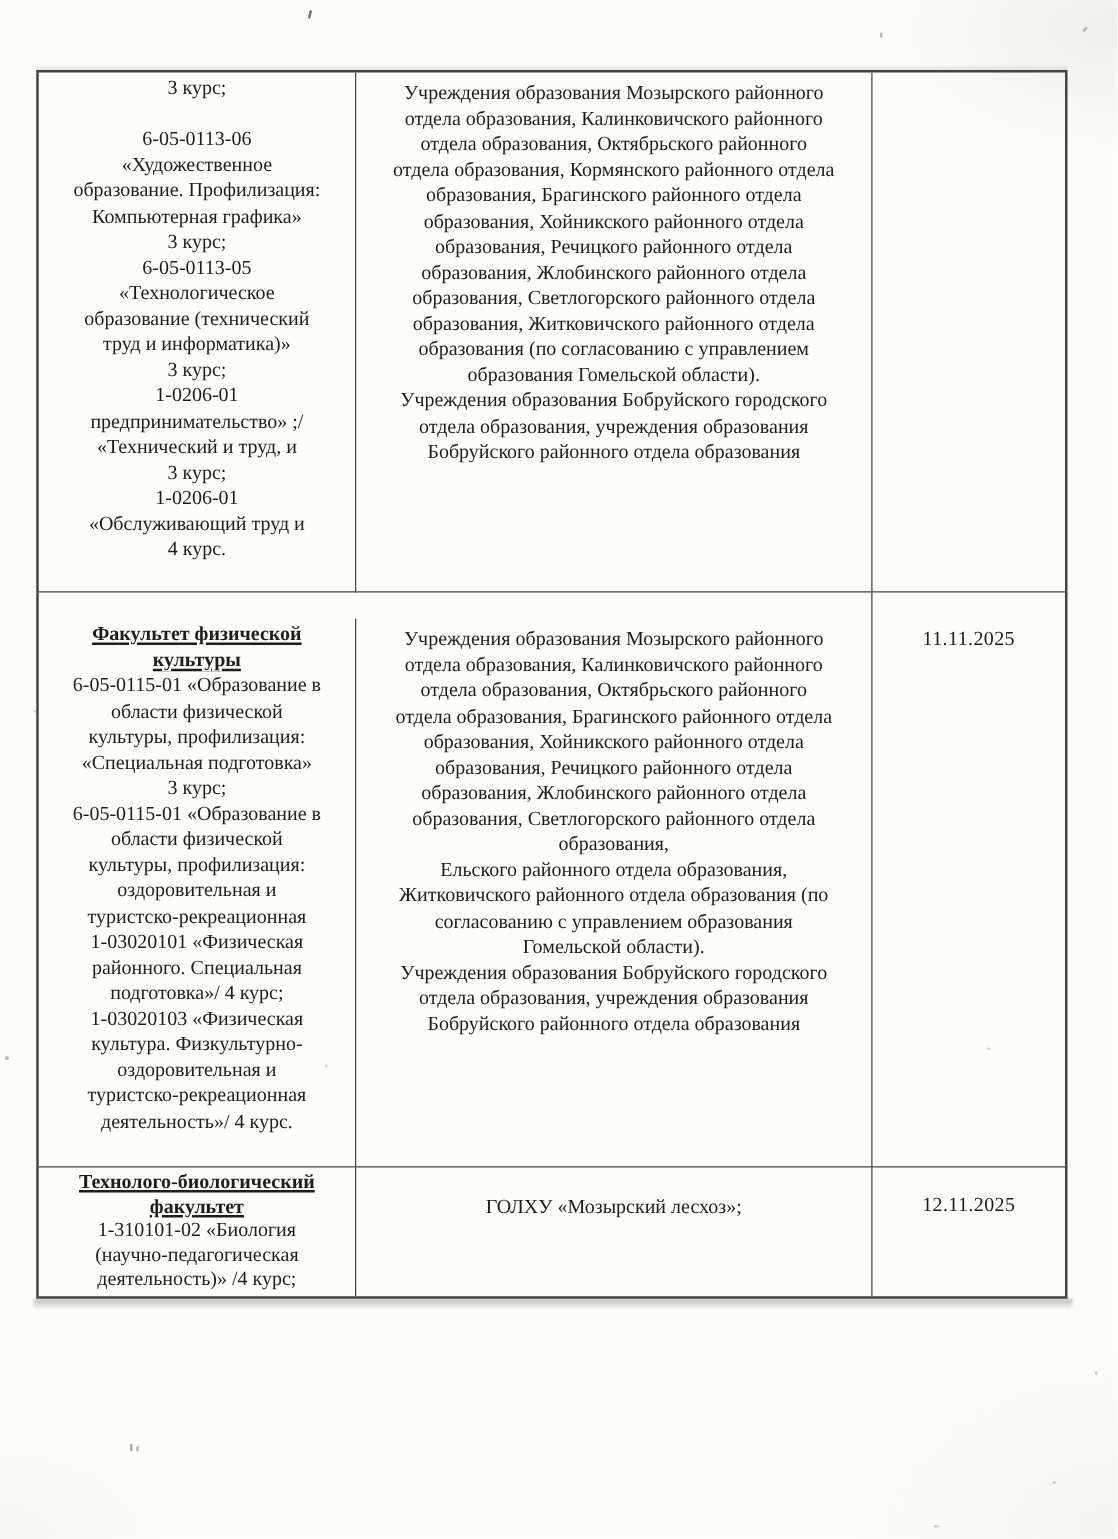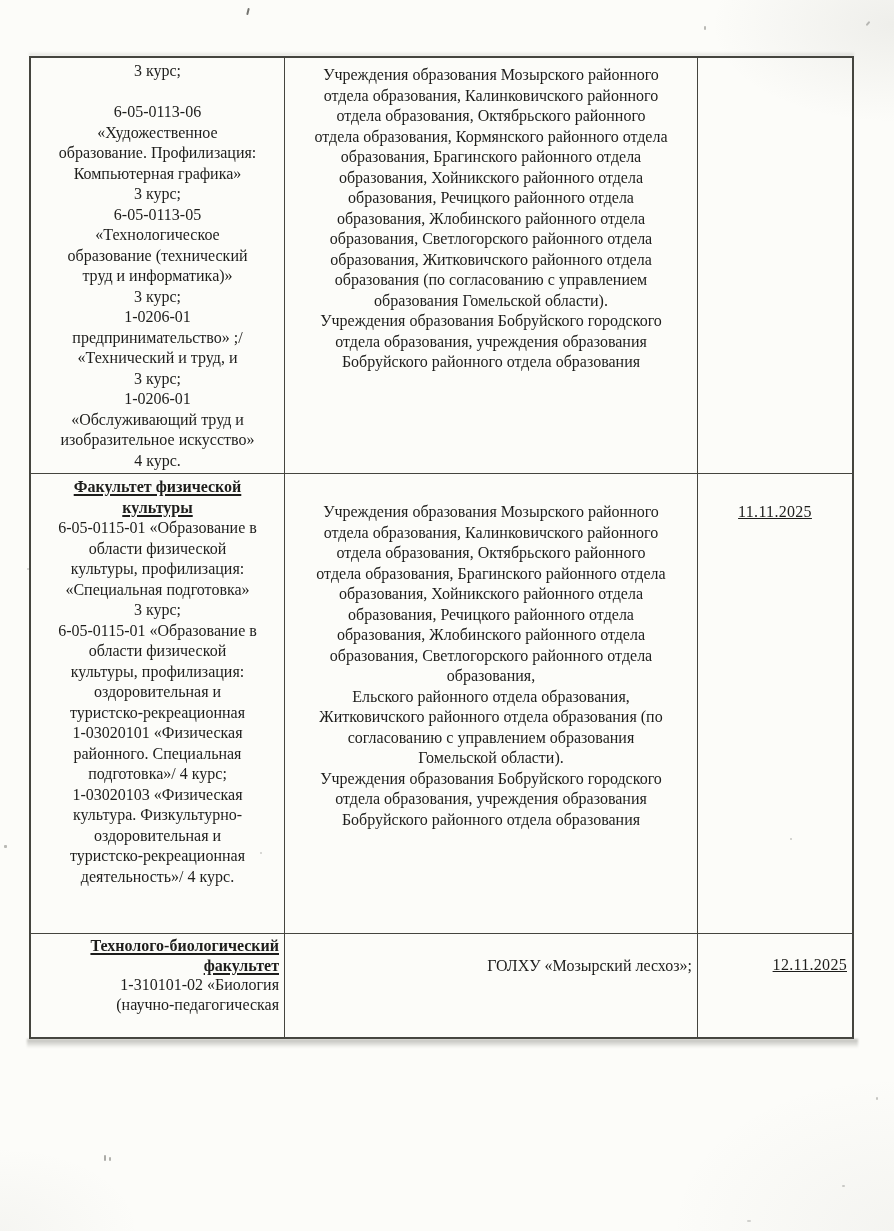"изобразительное искусство»" div.line { html: <div><span>изобразительное искусство»</span></div> -> none }
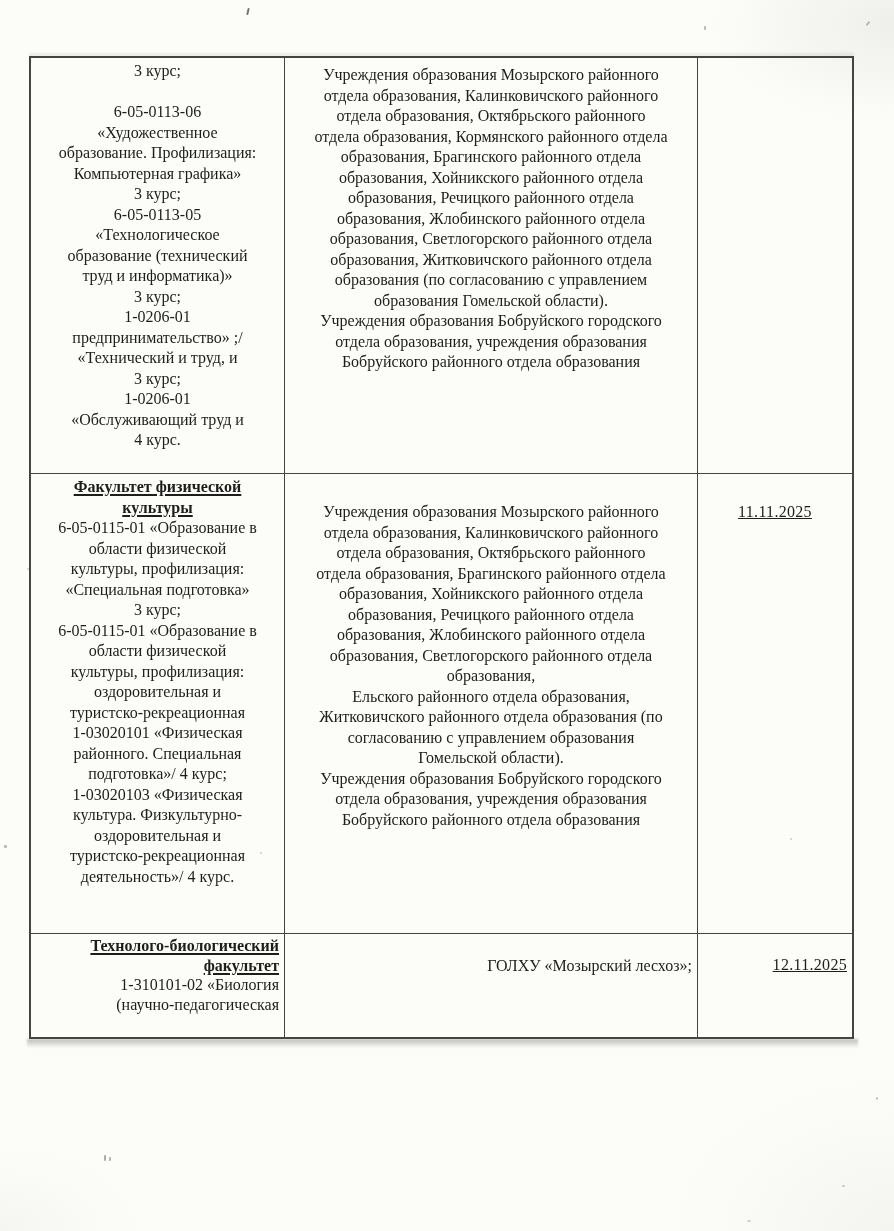"Факультет физической" .program.r1 { margin-top: none -> 21px }
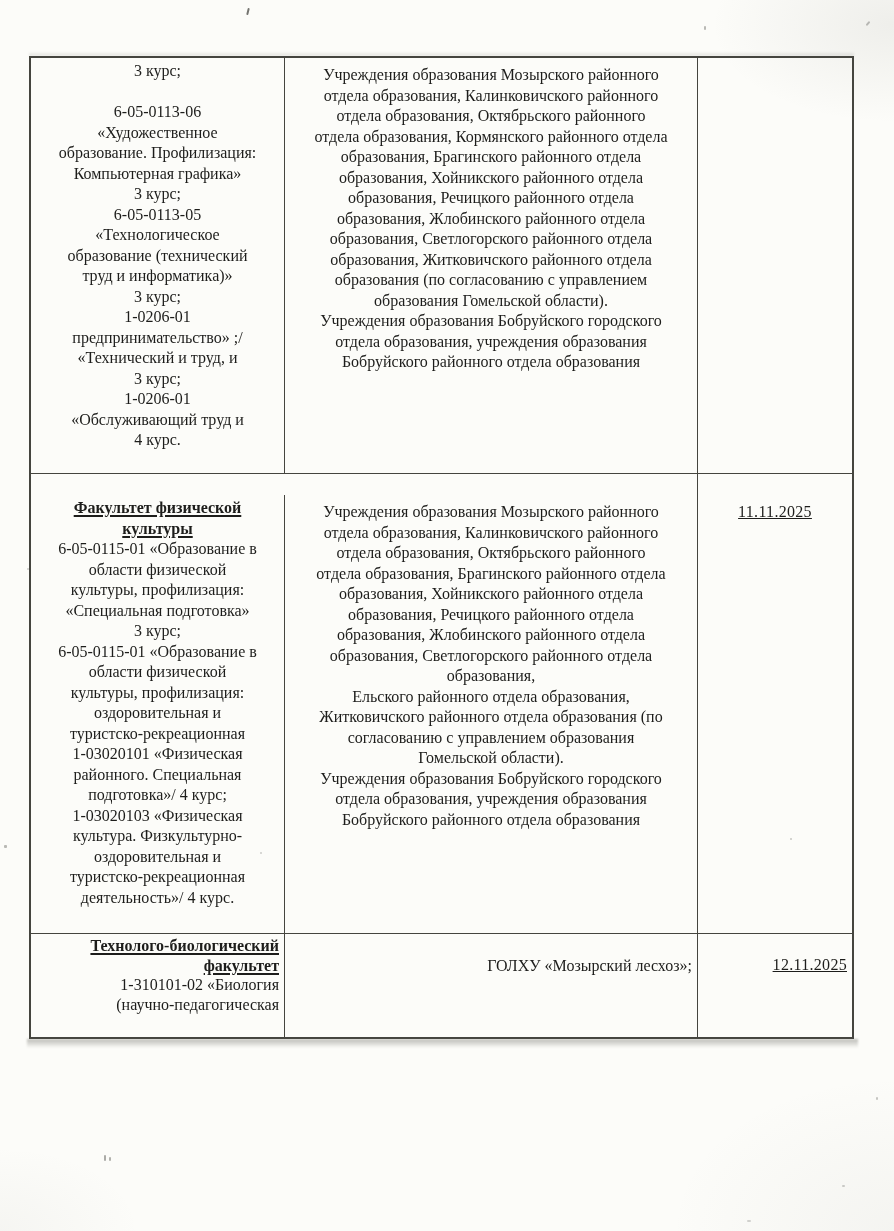"11.11.2025" .cell:nth-child(3n) { text-decoration: underline -> none }
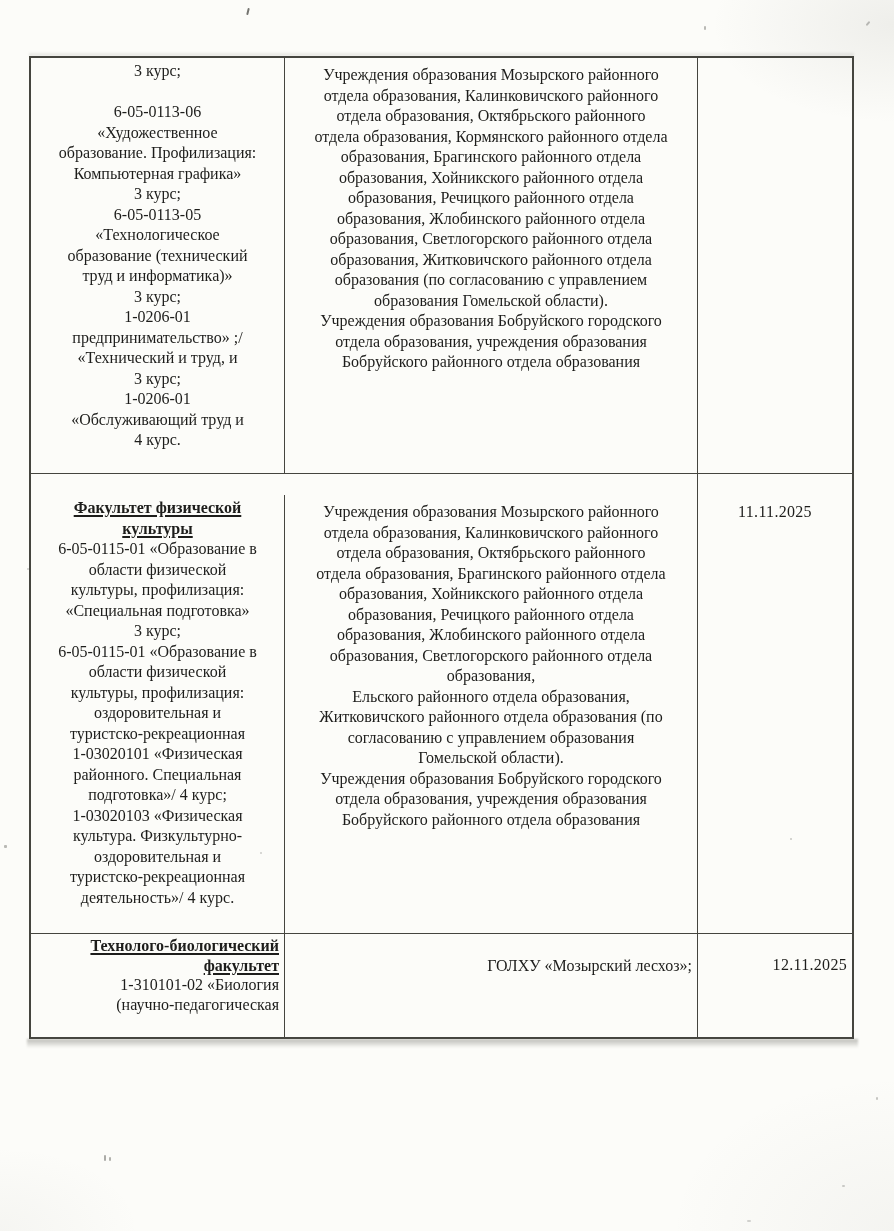"Технолого-биологический" .cell:nth-last-child(-n+3) { text-align: right -> none }
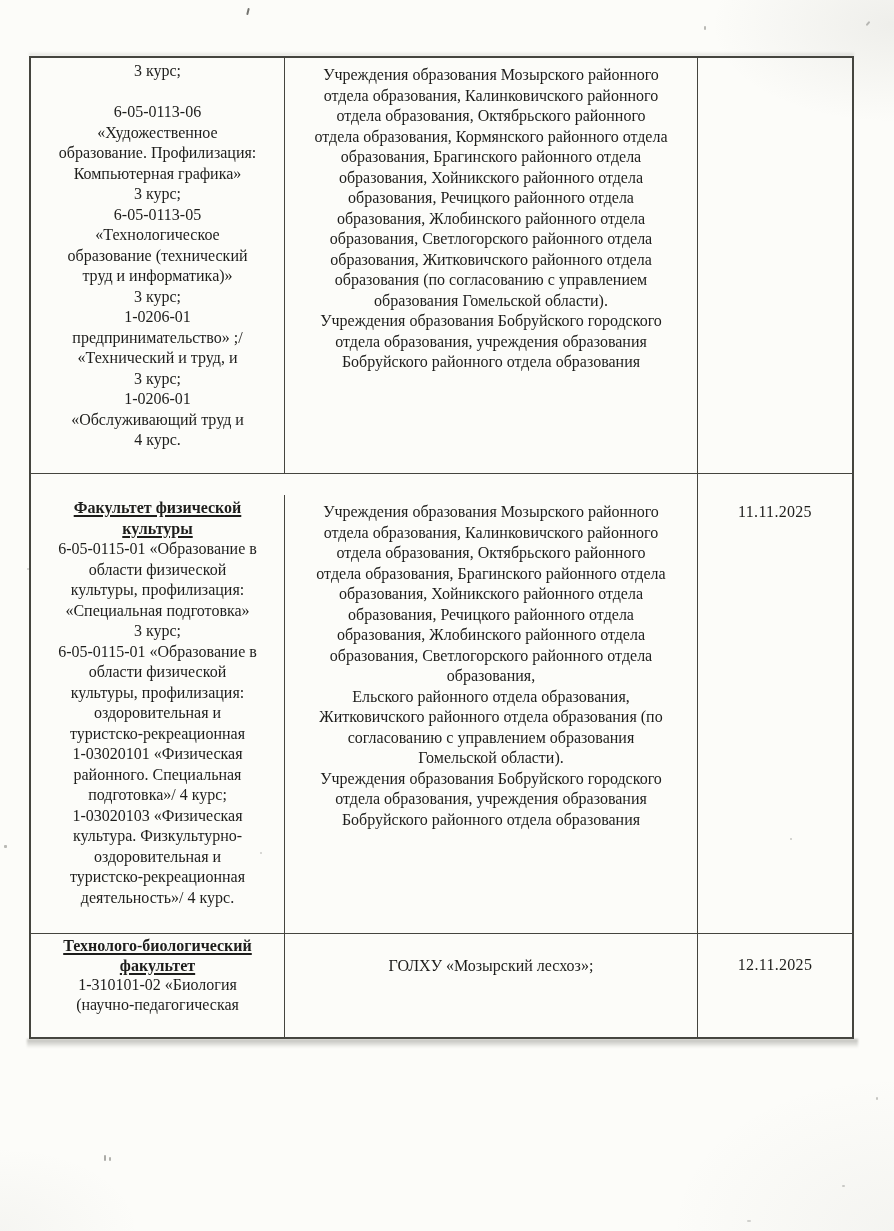"деятельность)» /4 курс;" div.line { html: none -> <div><span>деятельность)» /4 курс;</span></div> }
